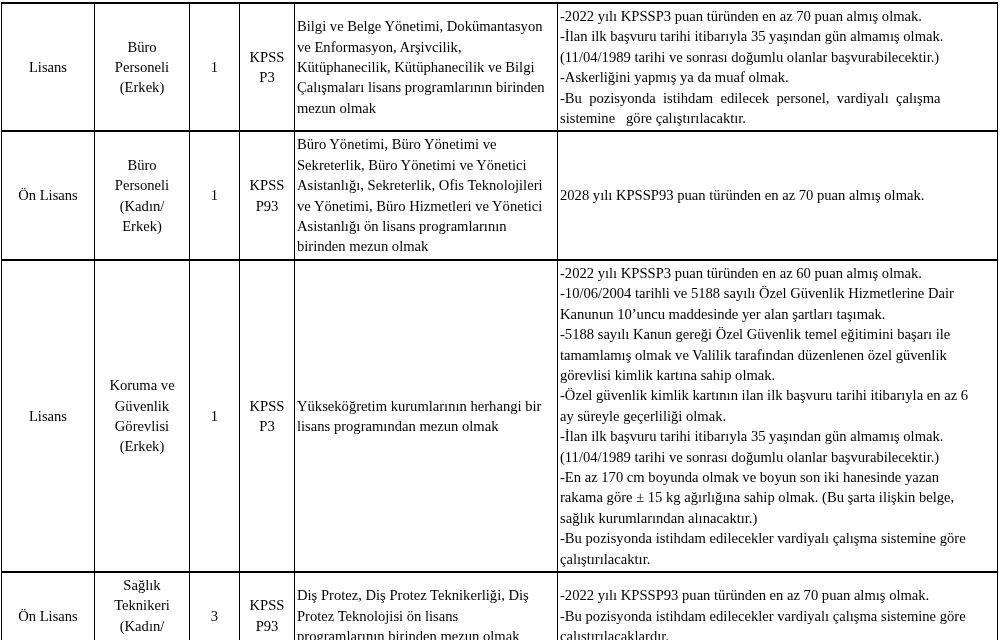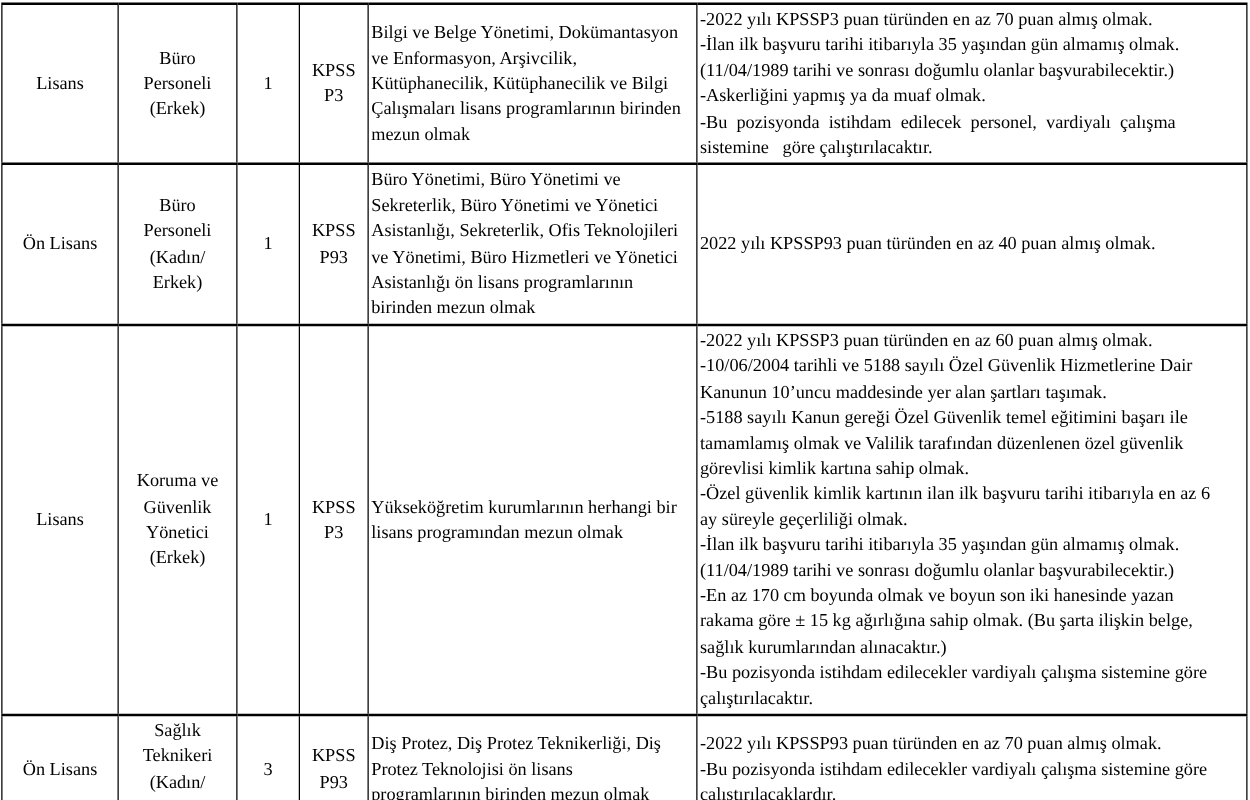"2022 yılı KPSSP93 puan türünden" td.c-text { text: 2022 yılı KPSSP93 puan türünden en az 40 -> 2028 yılı KPSSP93 puan türünden en az 70 }
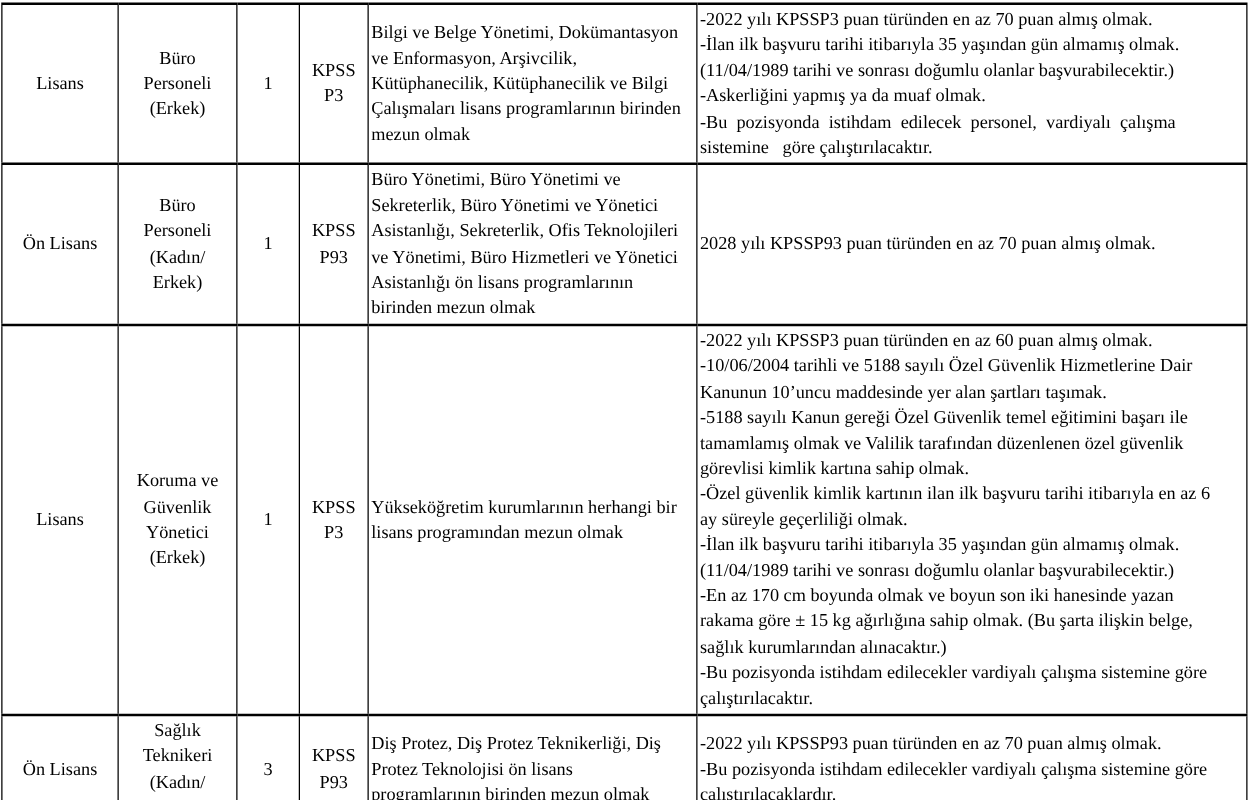"Koruma ve" td.c-center { text: Yönetici -> Görevlisi }
